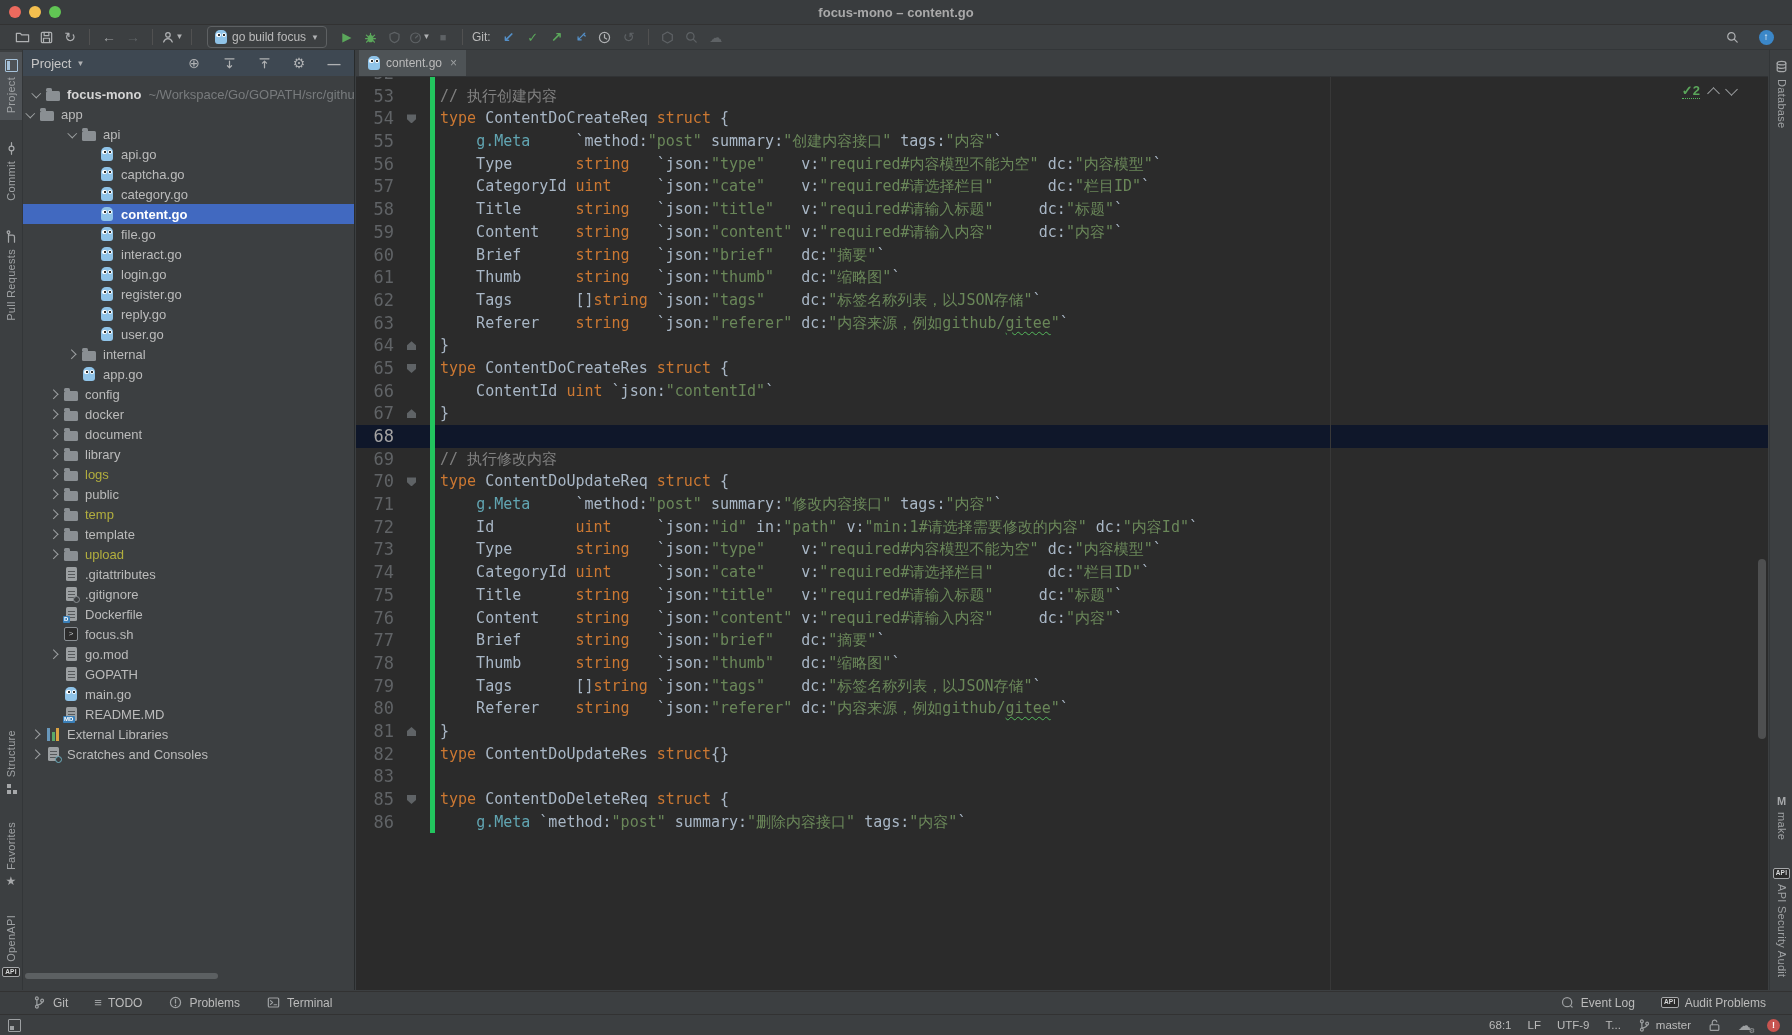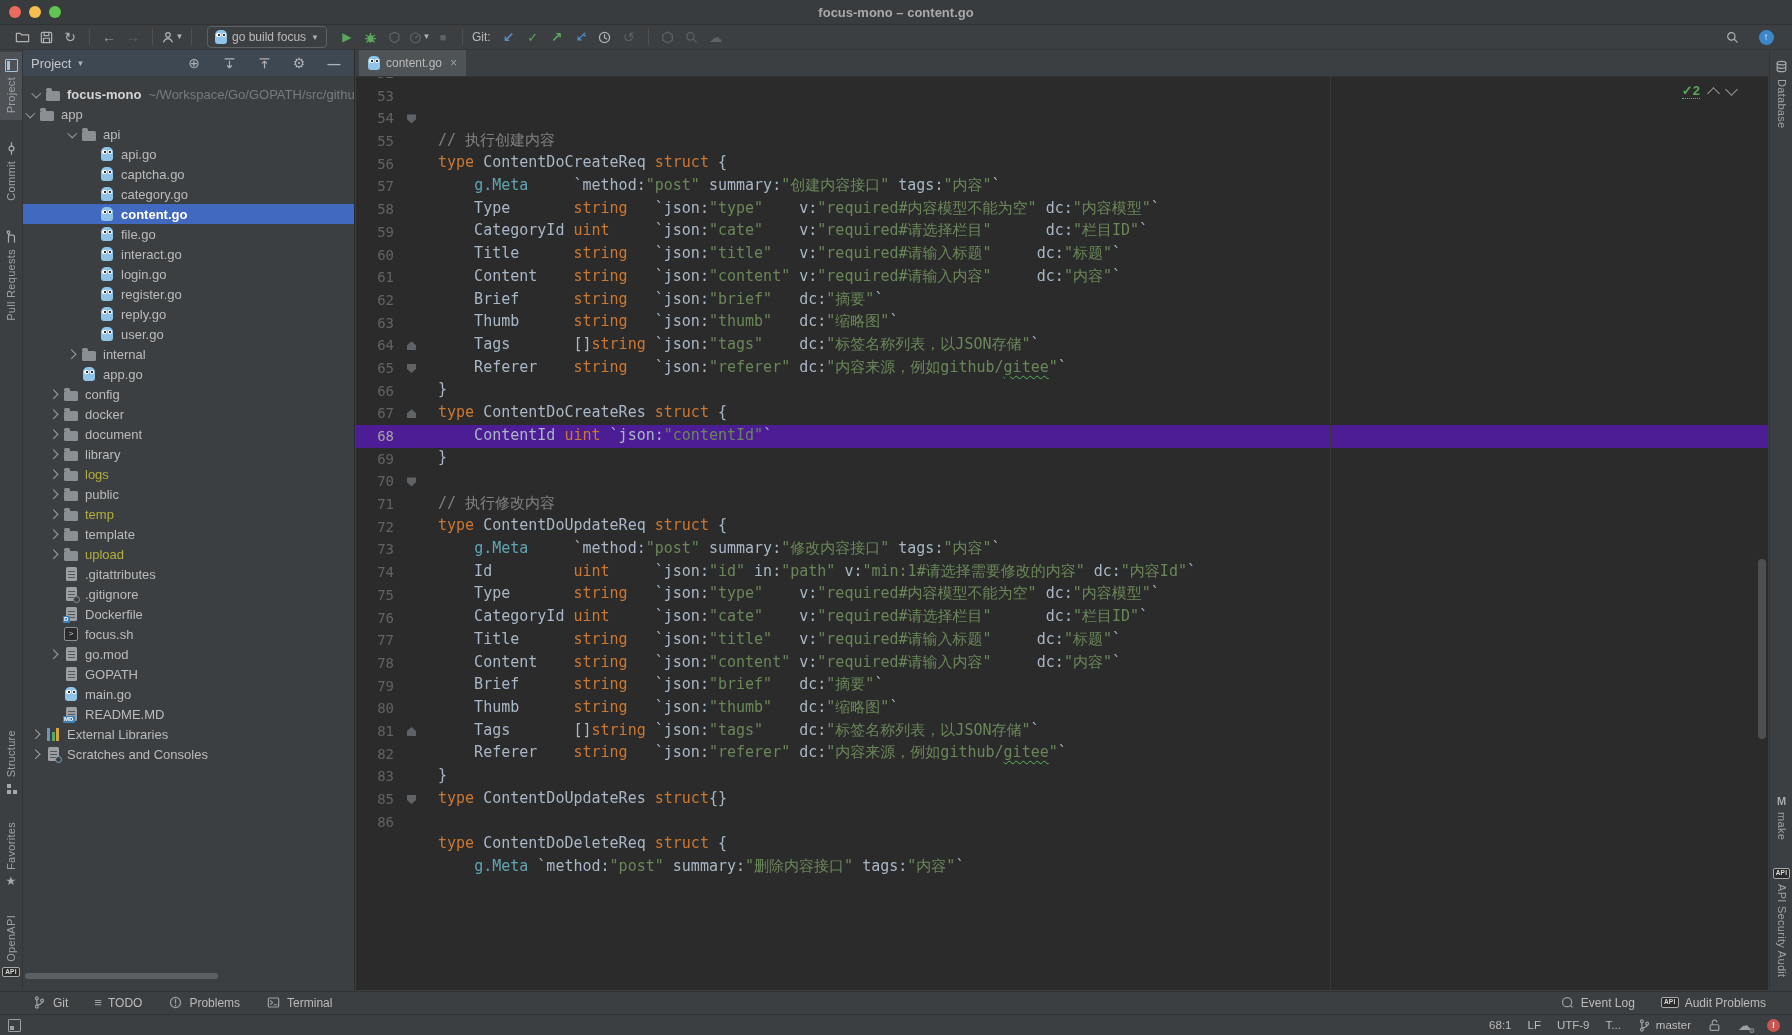"53" .ln { font-size: 14px -> 17px }
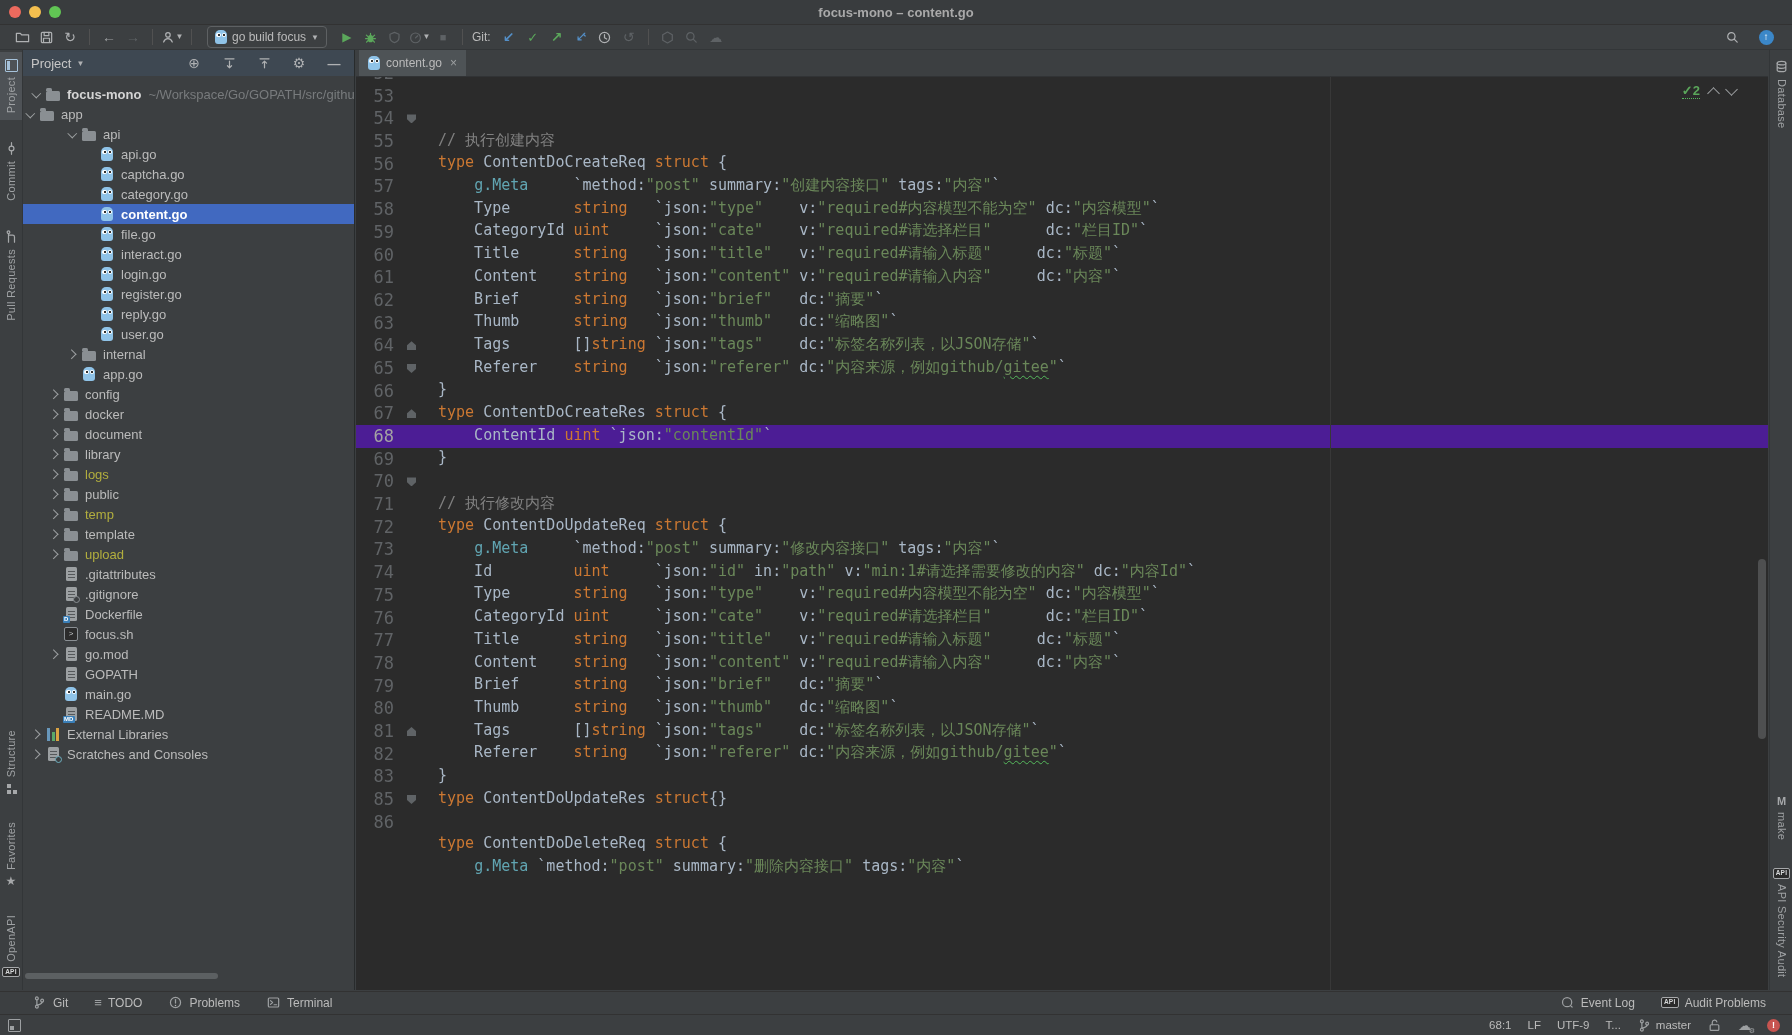"// 执行创建内容" .code { border-left: 3px solid #22c55e -> 5px solid #22c55e; margin-top: 44px -> none }
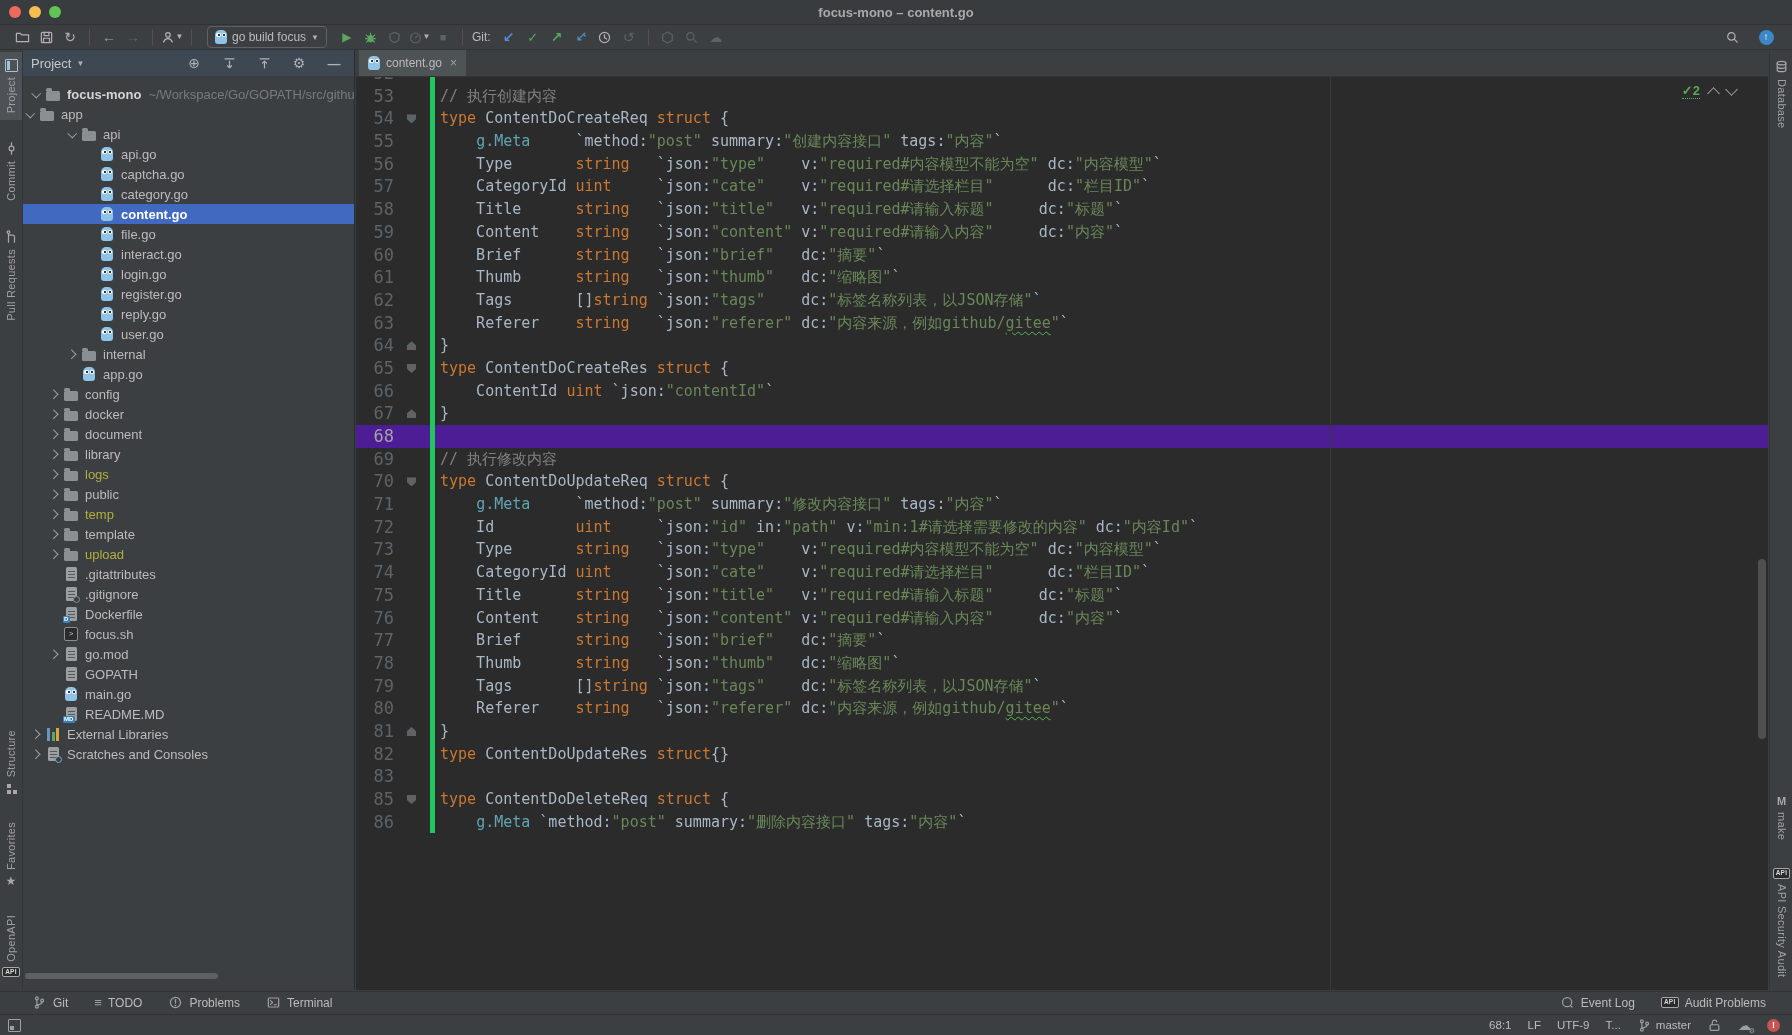"68" .cl.active { background: #4c1d95 -> #0f172a }
